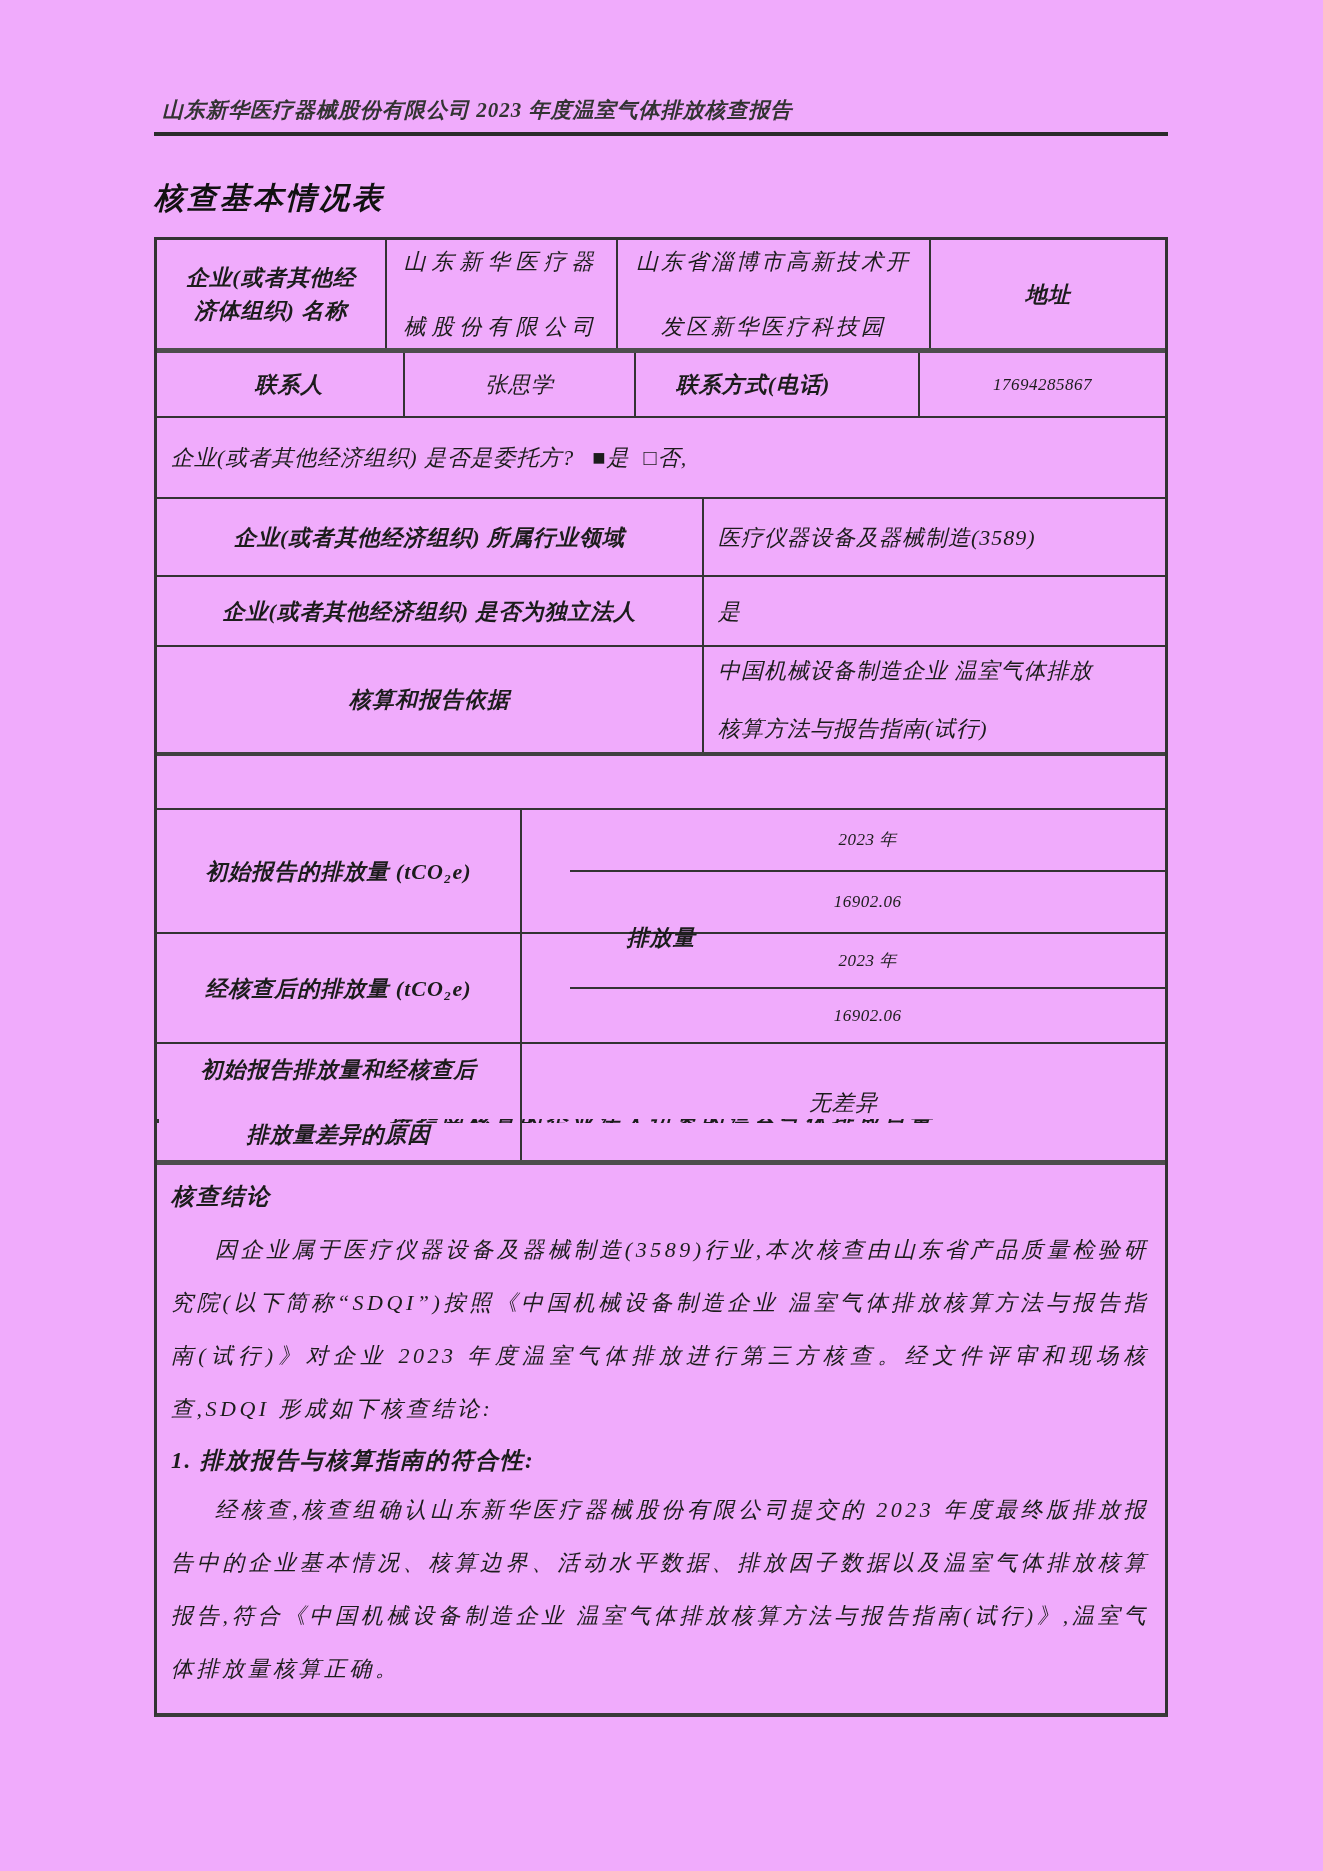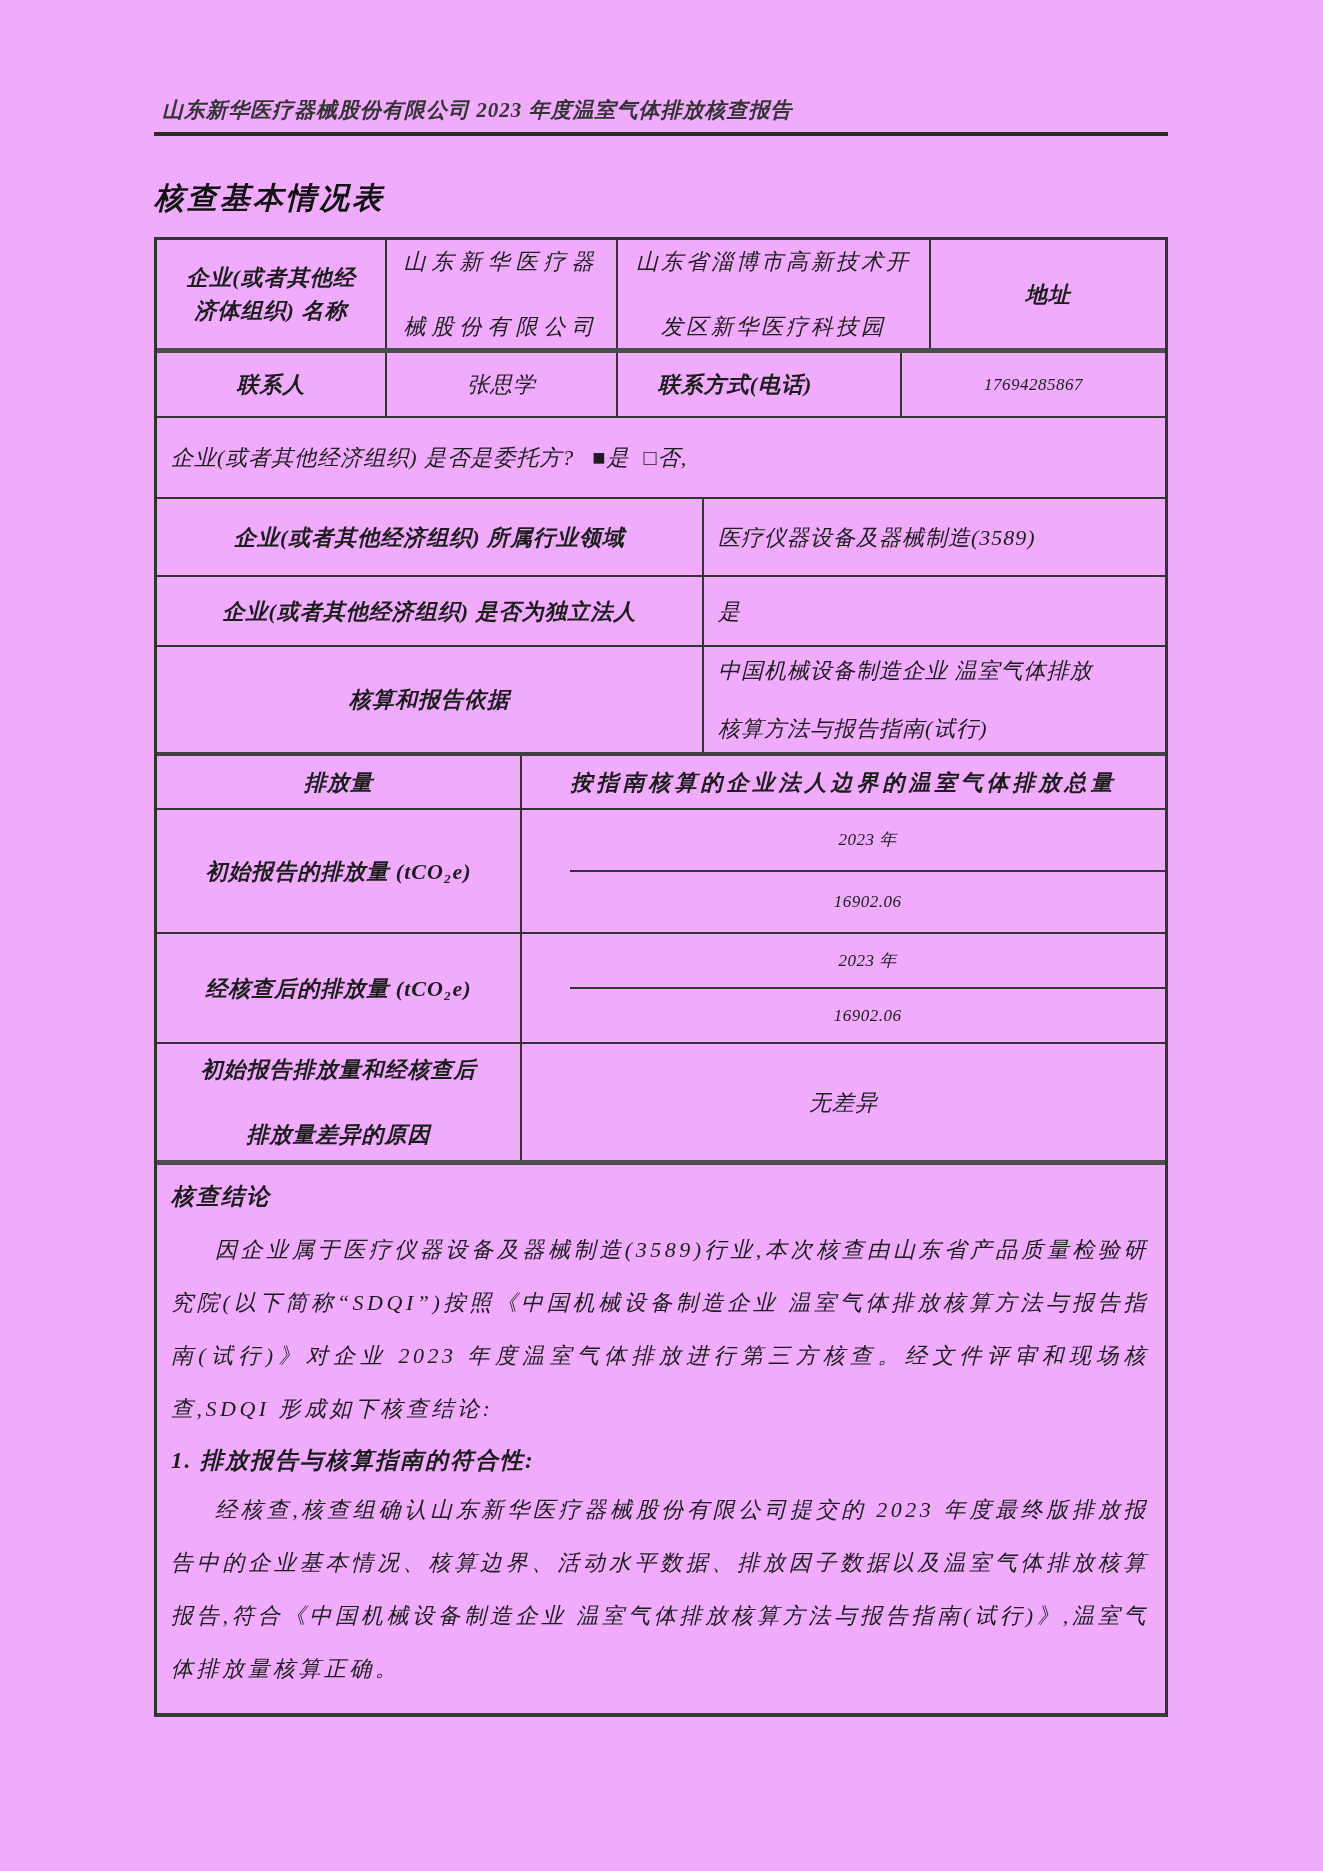"联系人" .h-r2 { padding-left: none -> 18px }
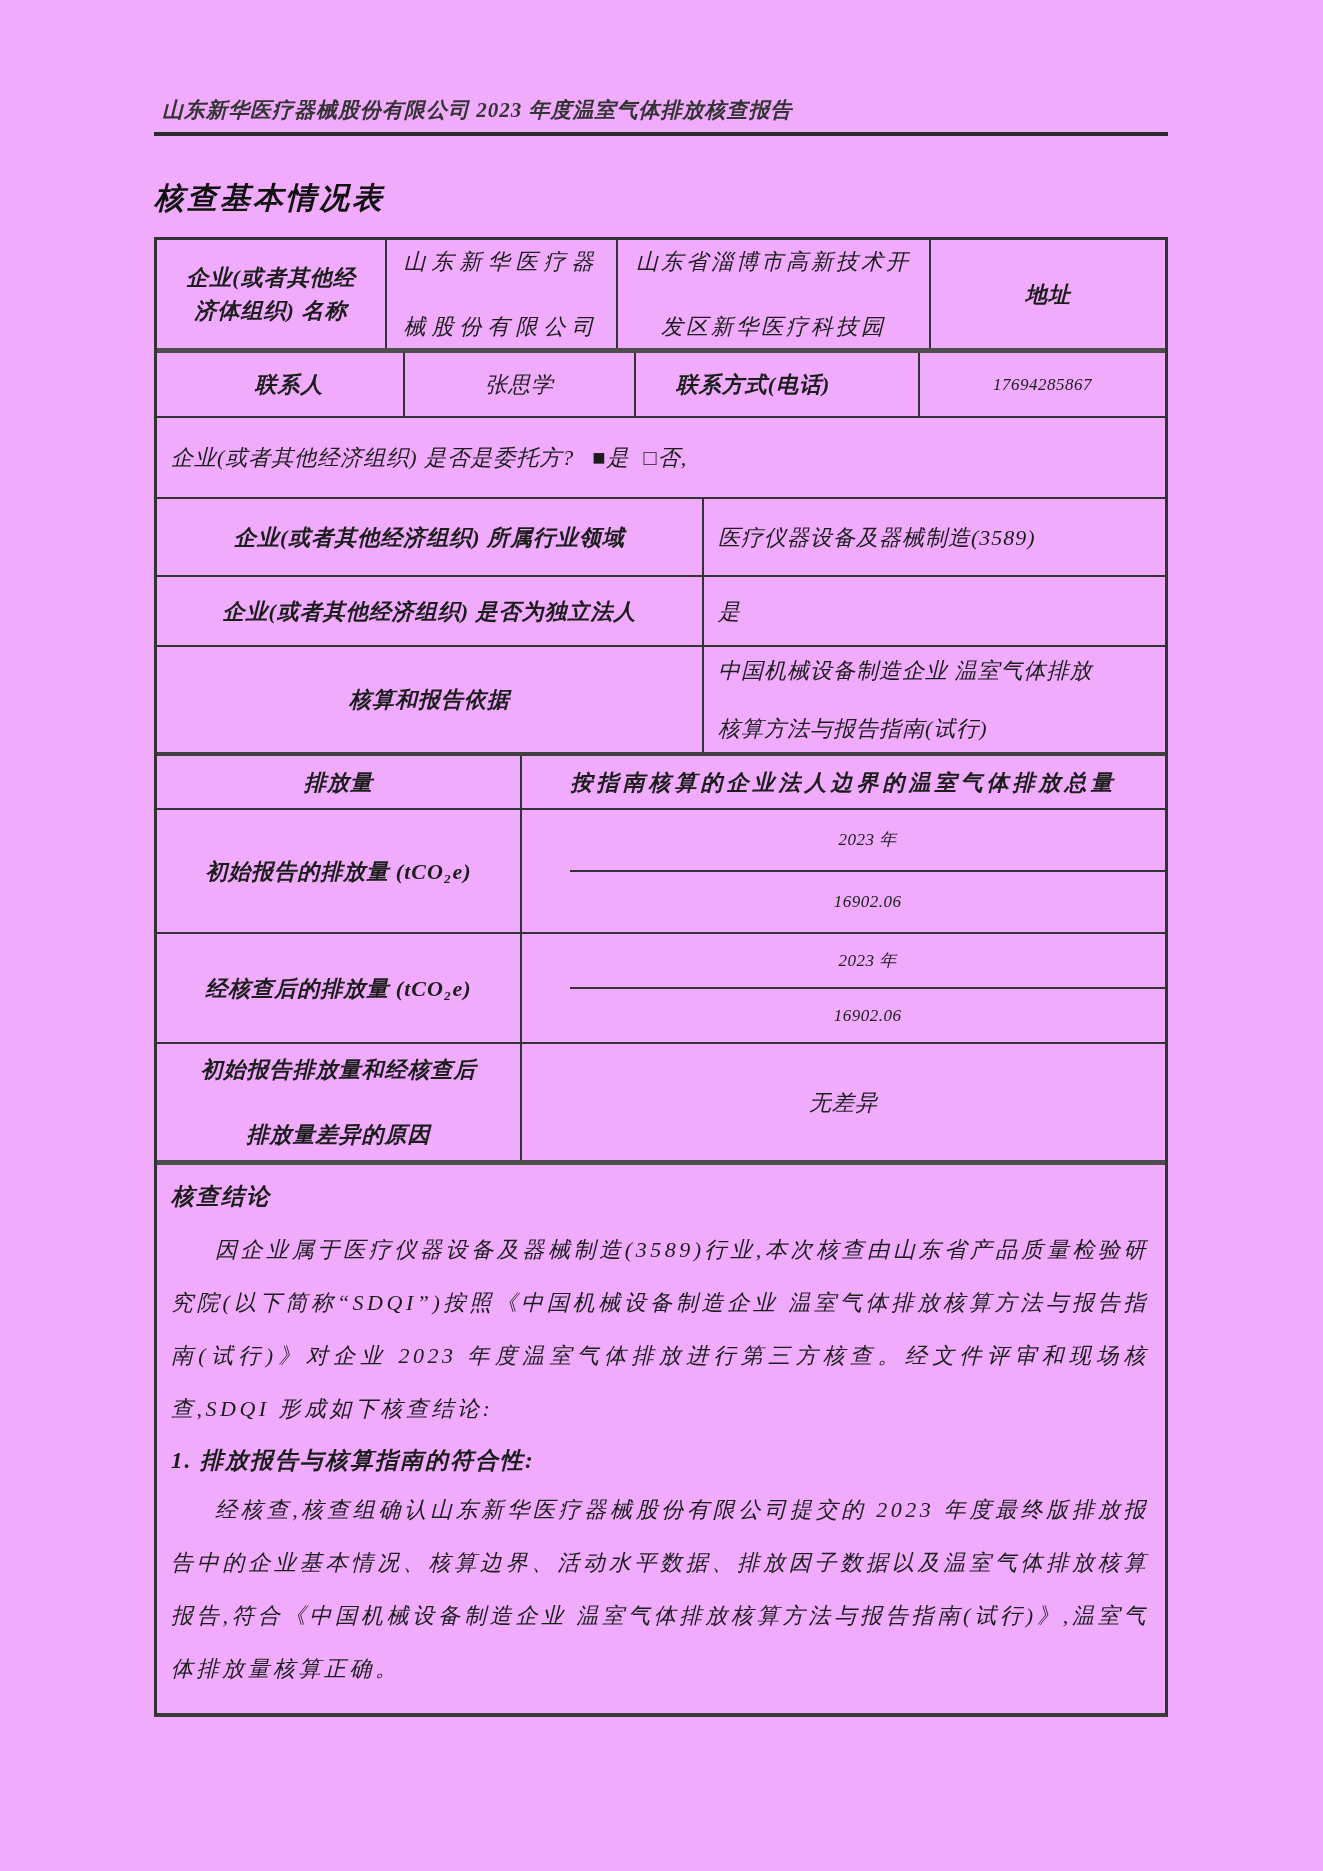"排放量" .vrow.thick2 { flex-direction: none -> column }
